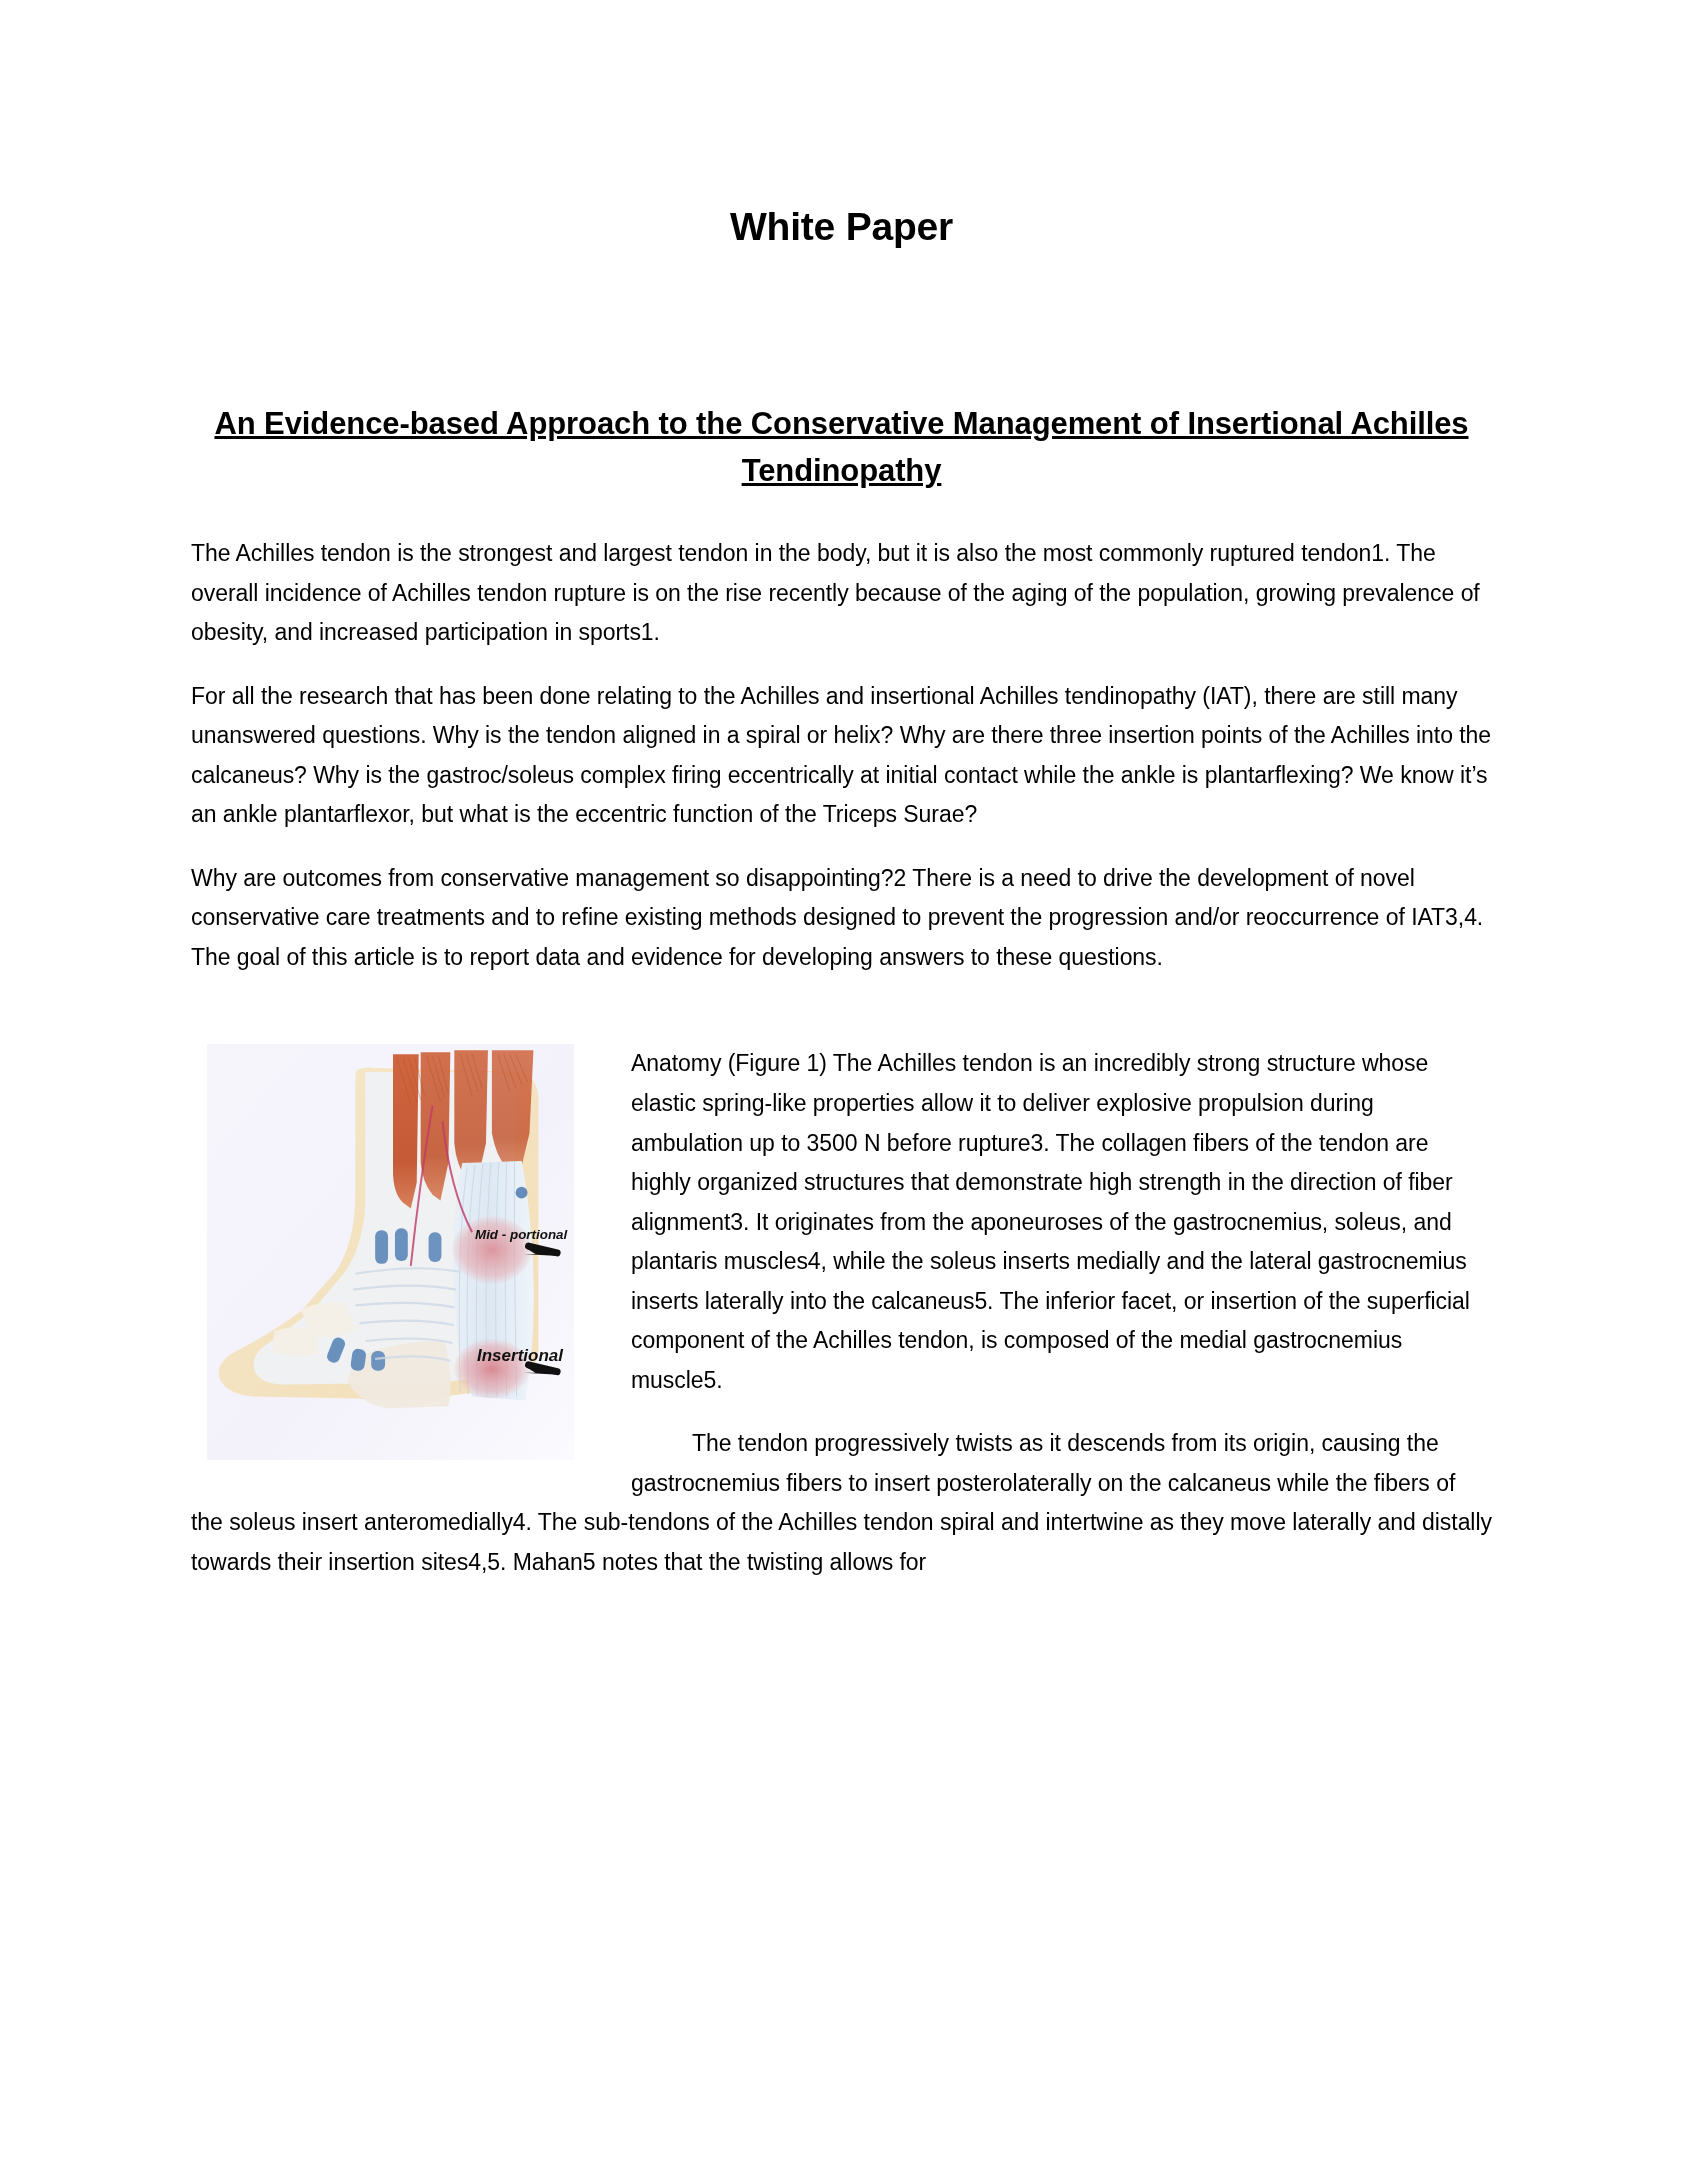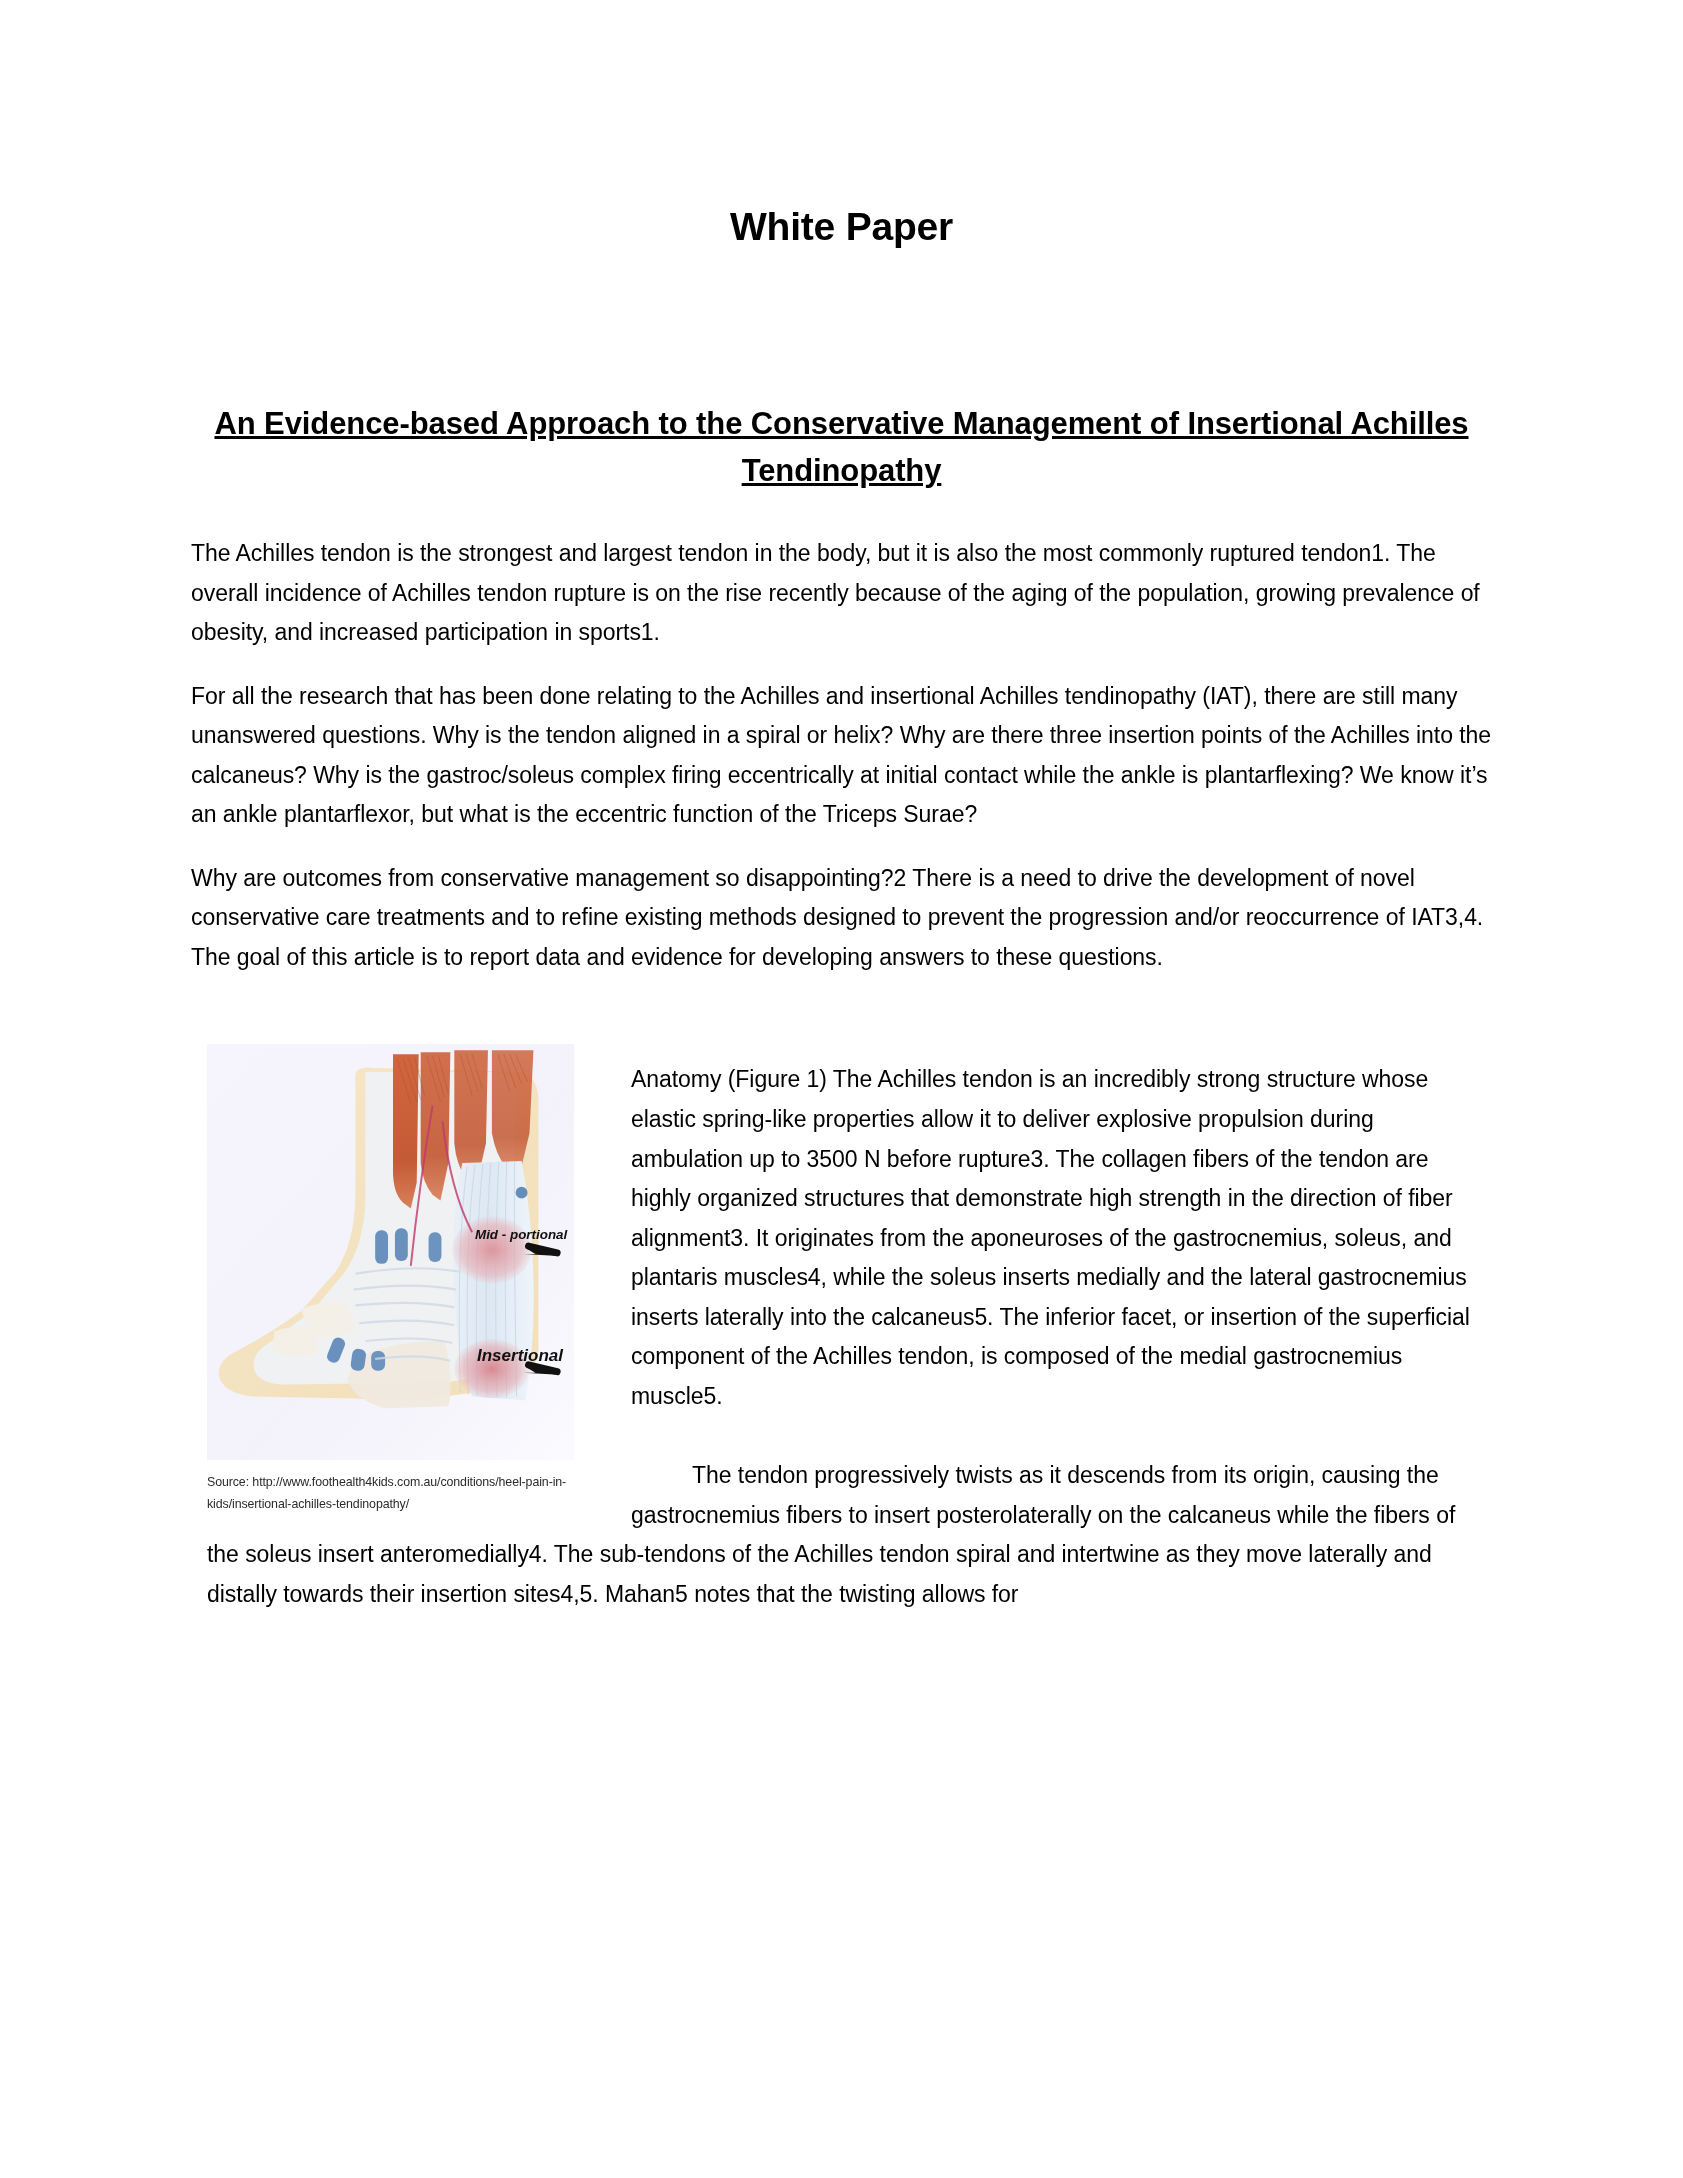"Anatomy (Figure 1) The Achilles" .wrap-text { margin: 16px -> 0 }
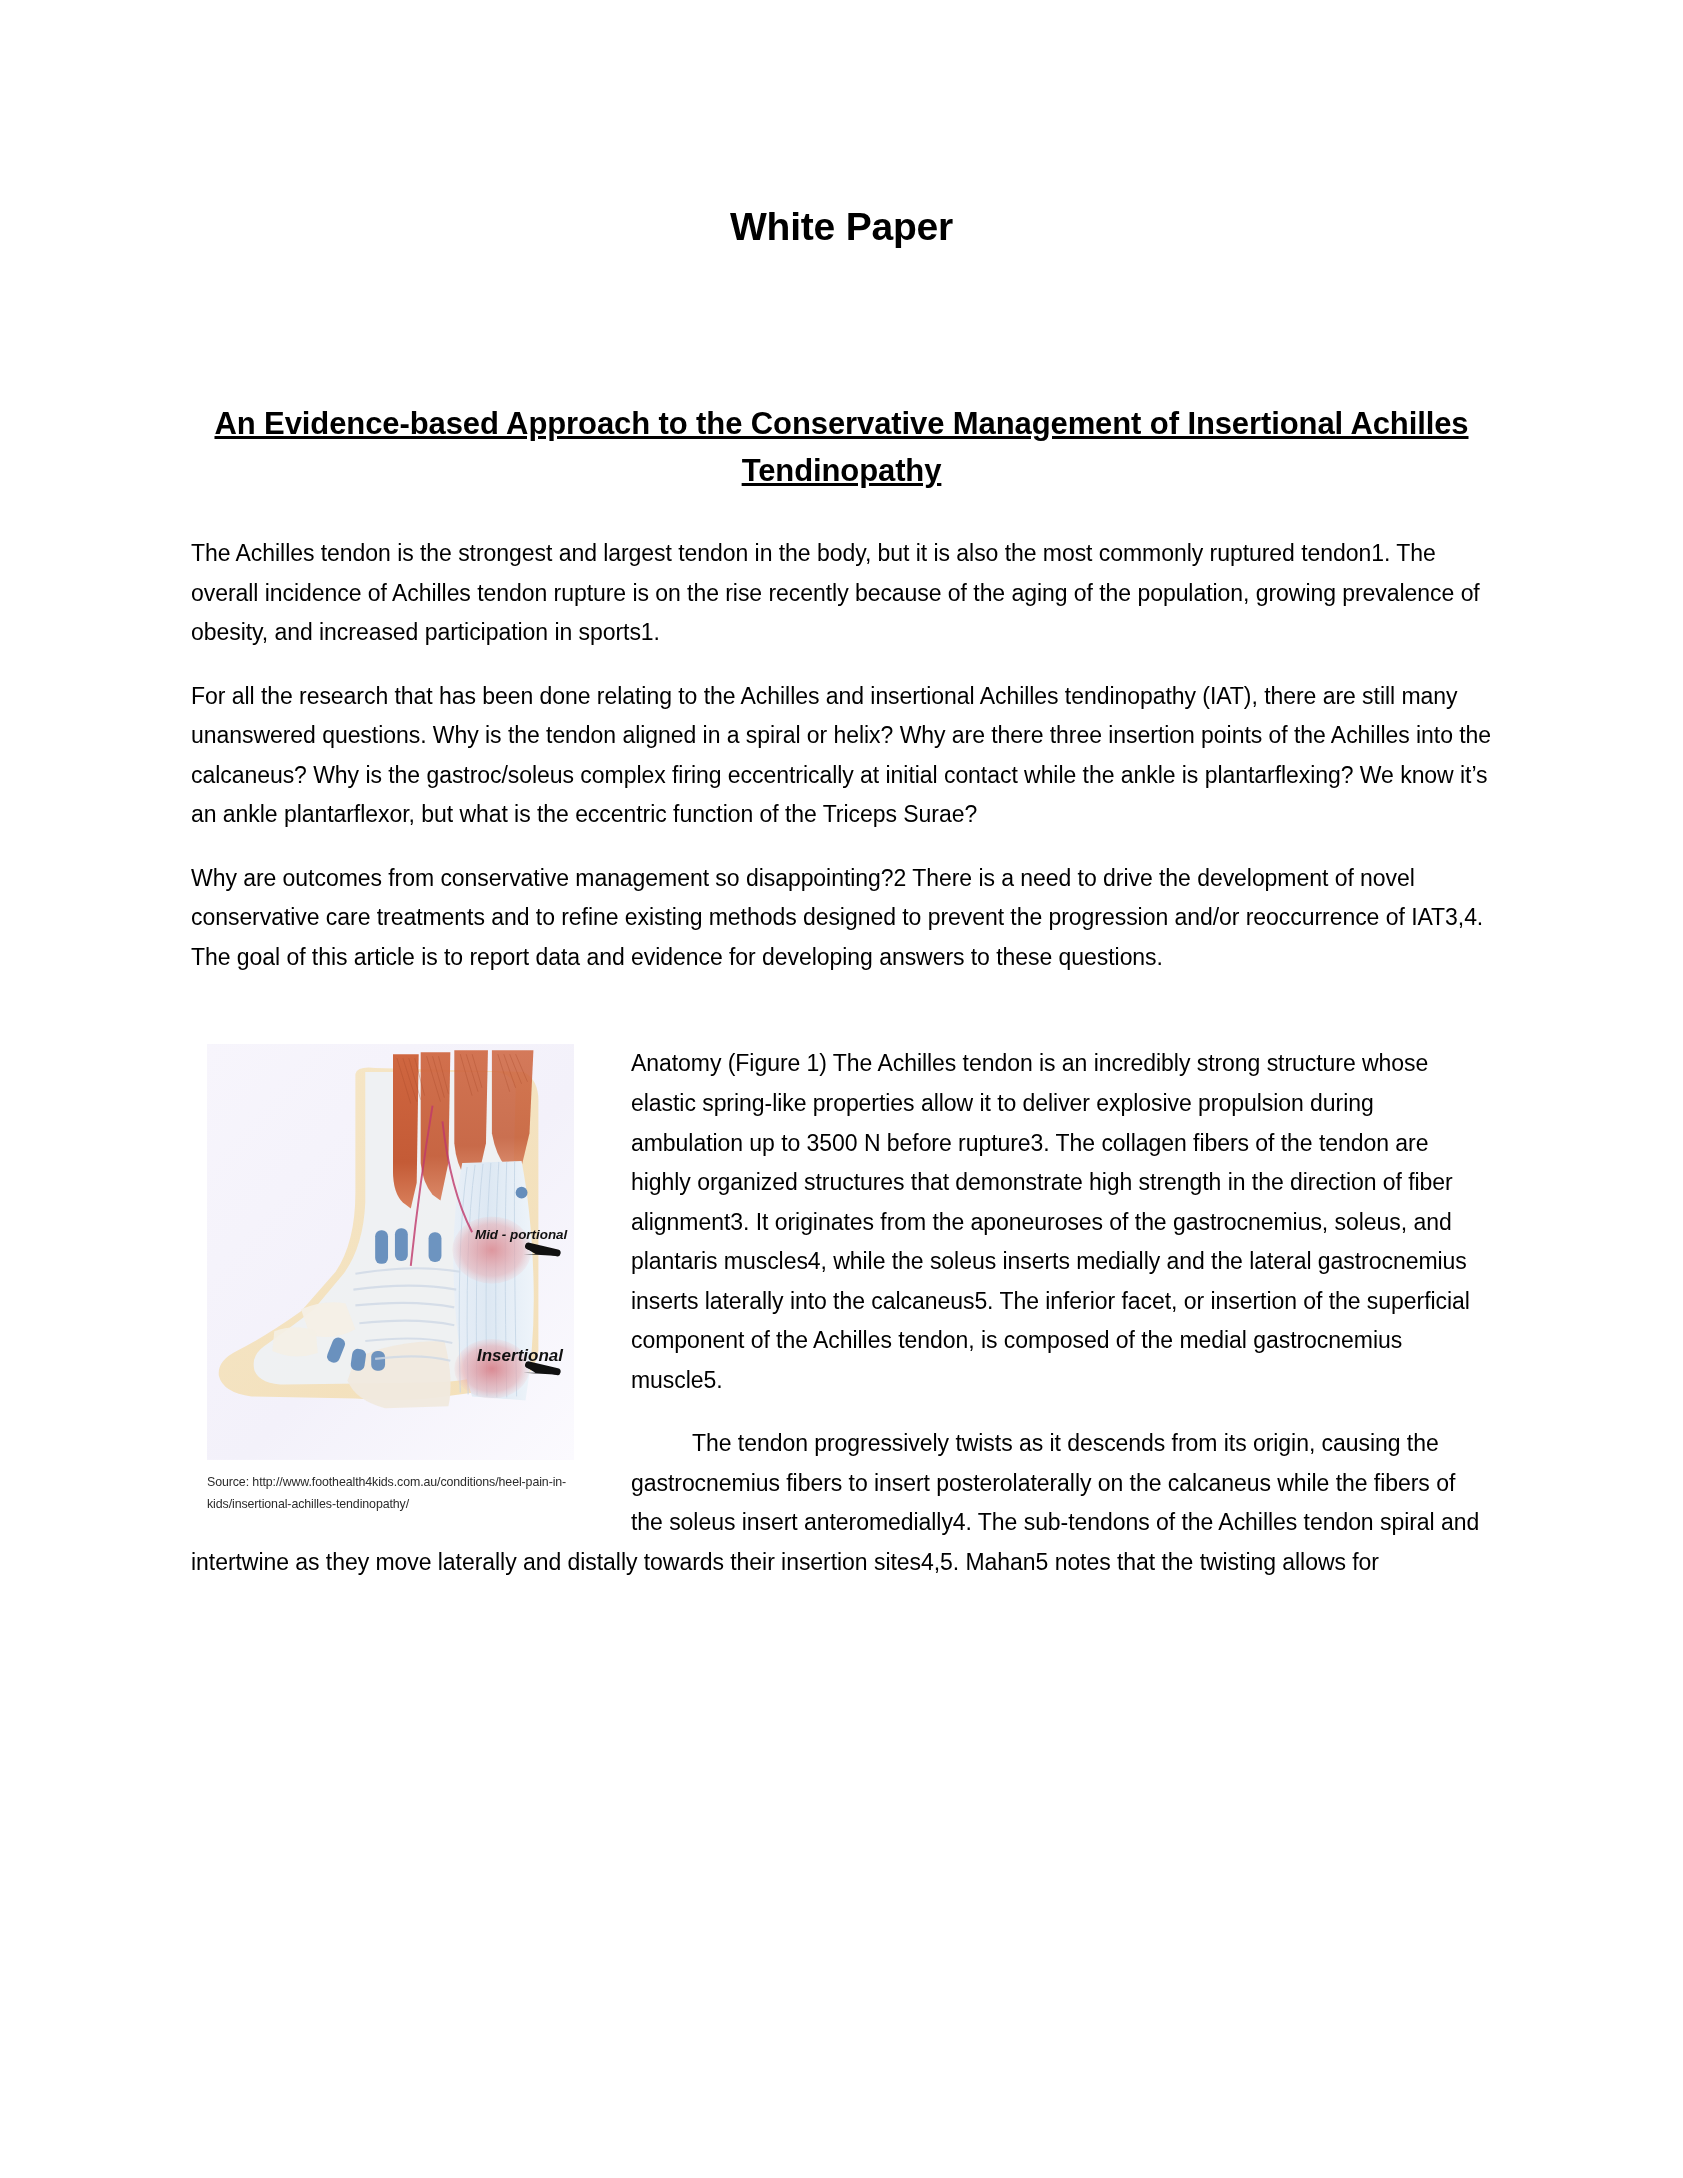"Source:" figcaption.fig-source { html: <figcaption>Source: http://www.foothealth4kids.com.au/conditions/heel-pain-in-kids/insertional-achilles-tendinopathy/</figcaption> -> none }
